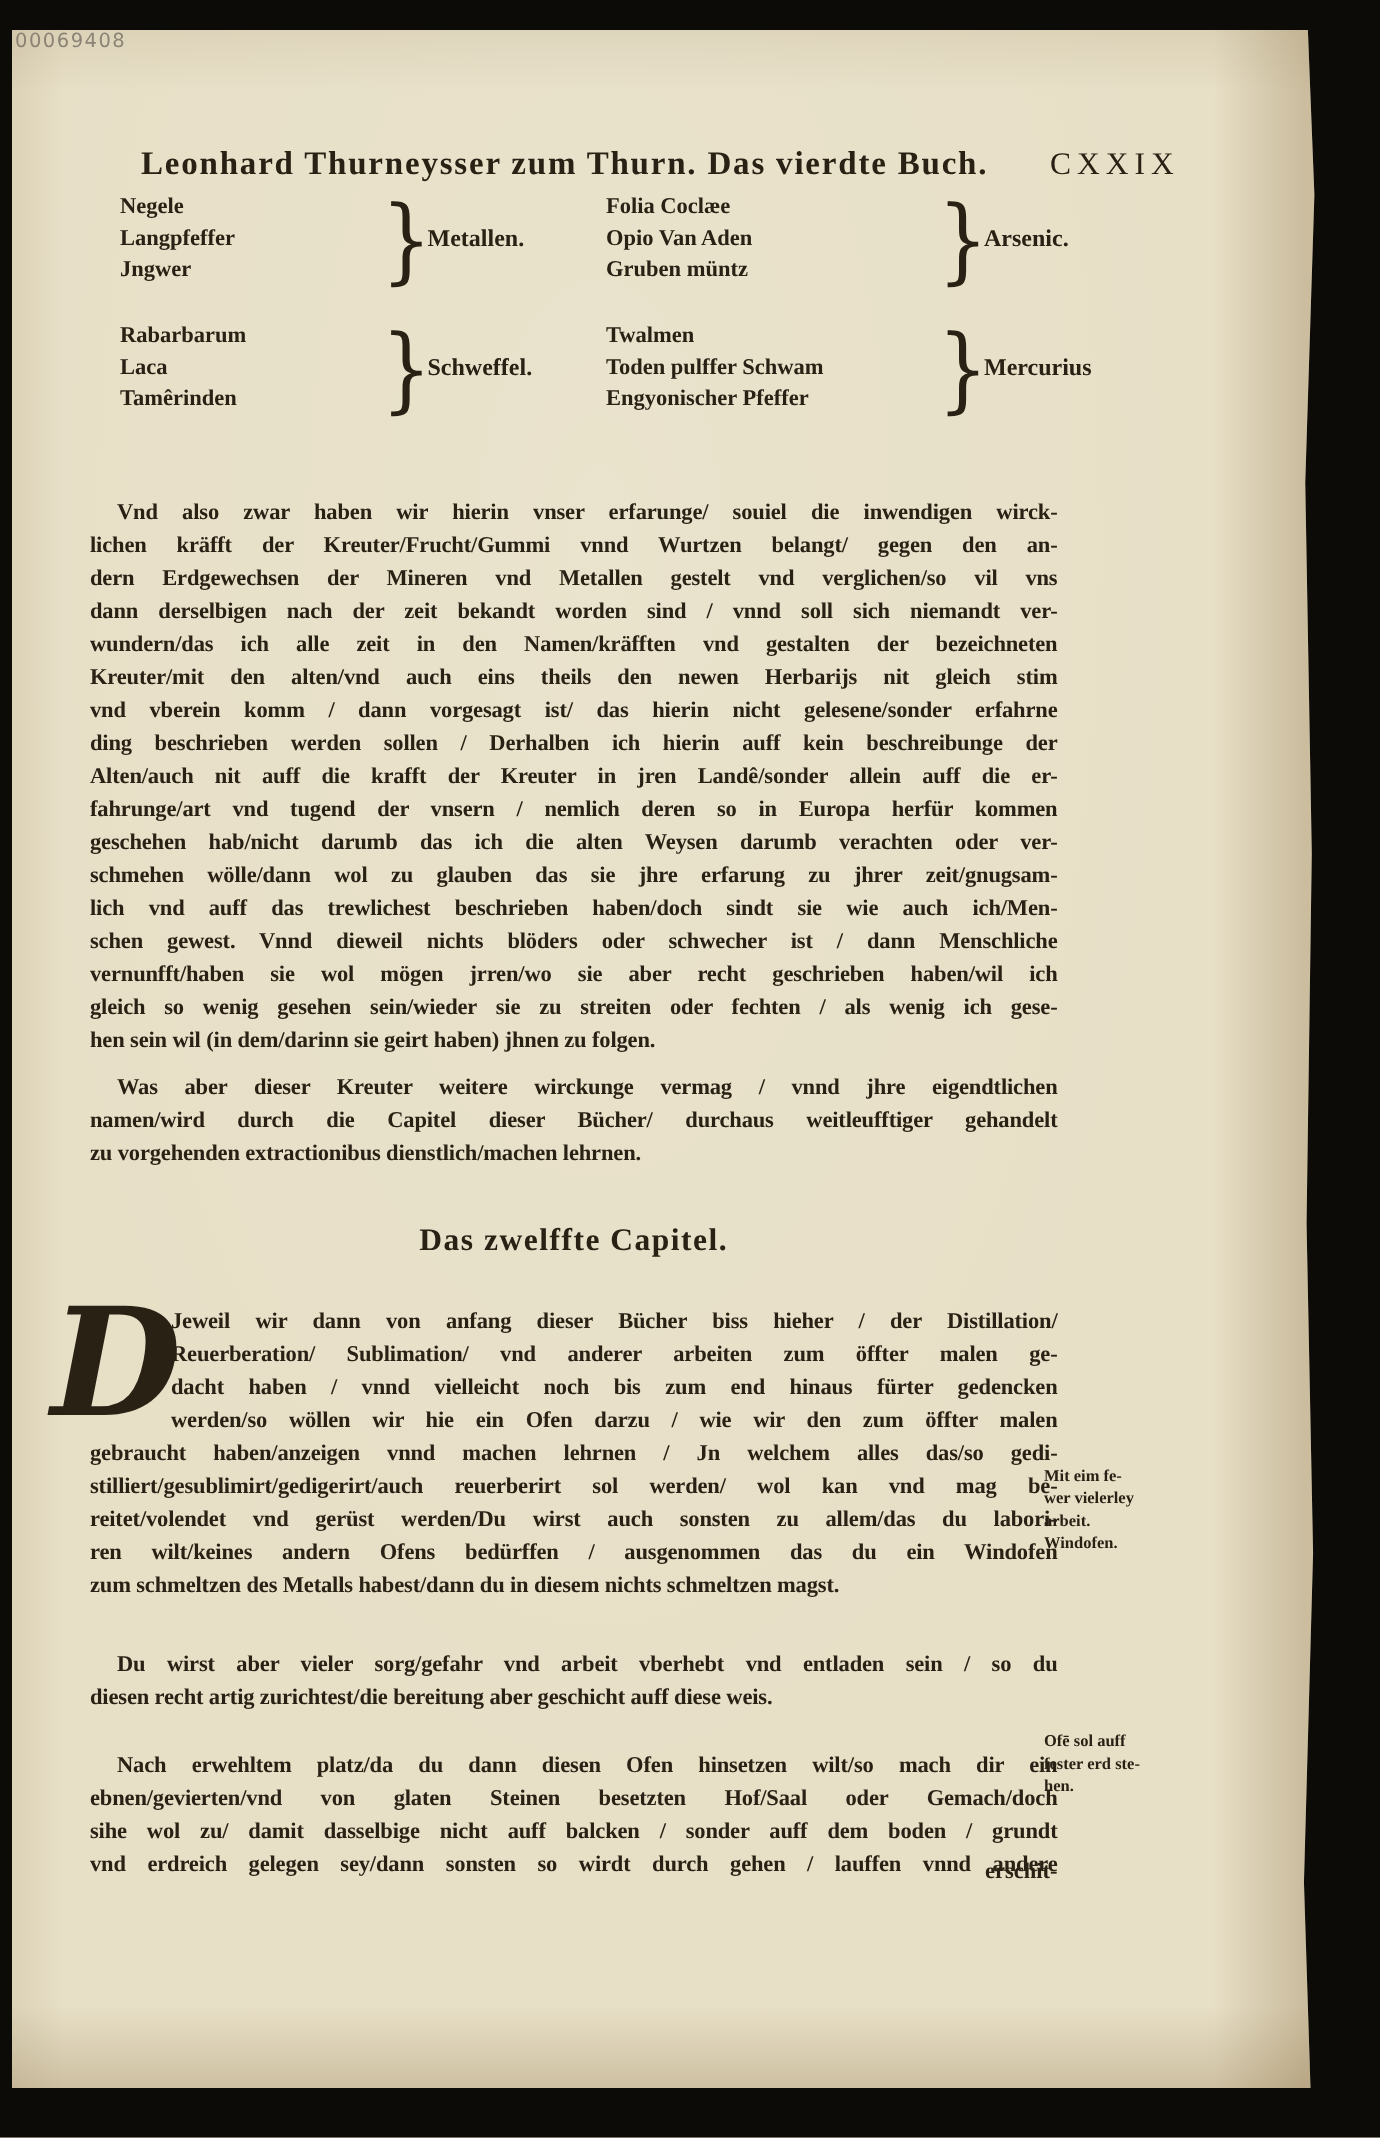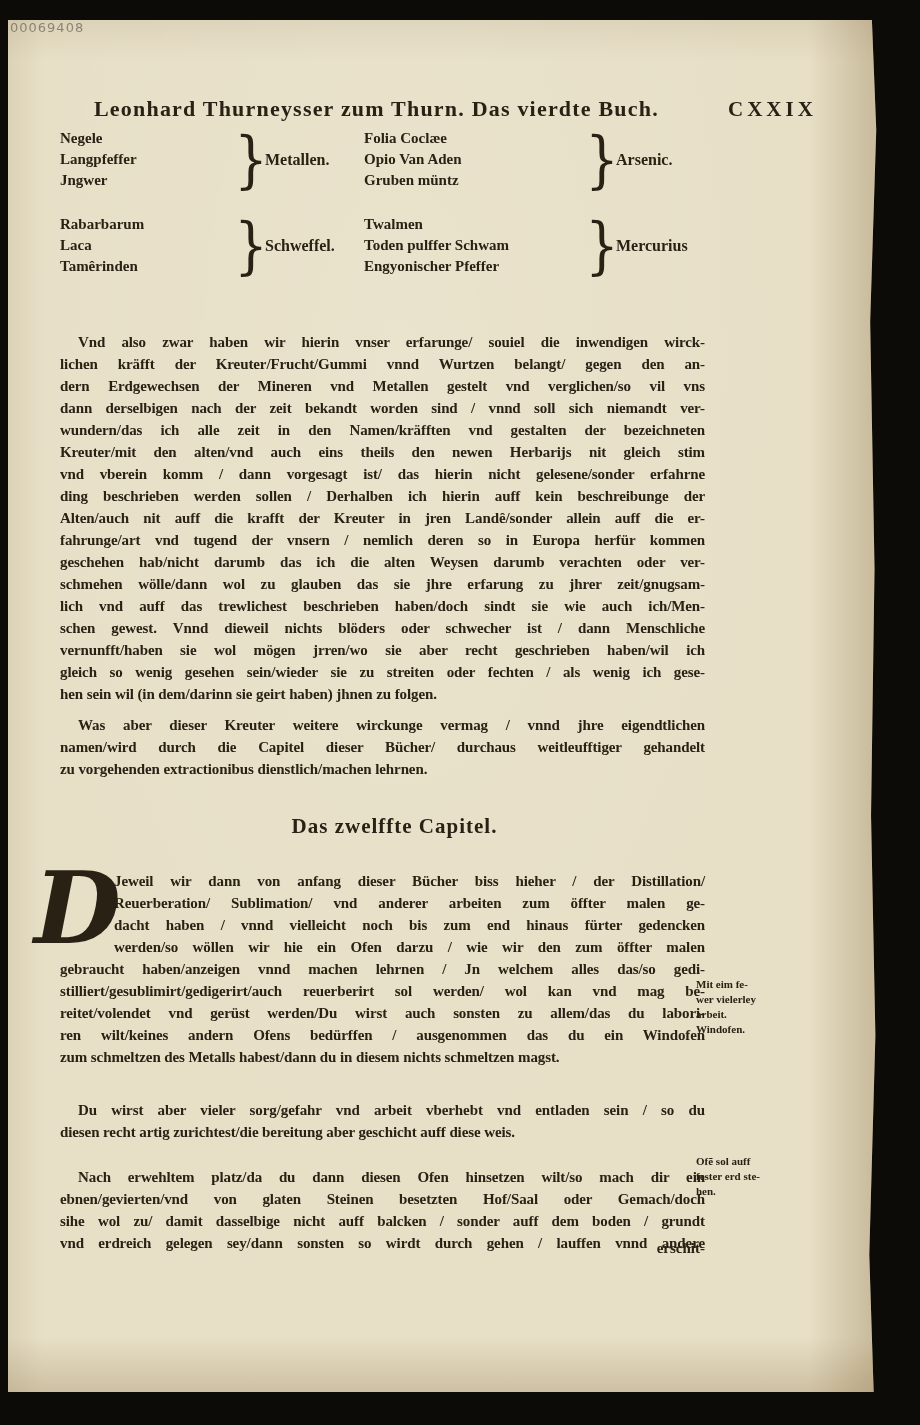"CXXIX" .folio { font-weight: 700 -> 400; margin-left: 28px -> none }
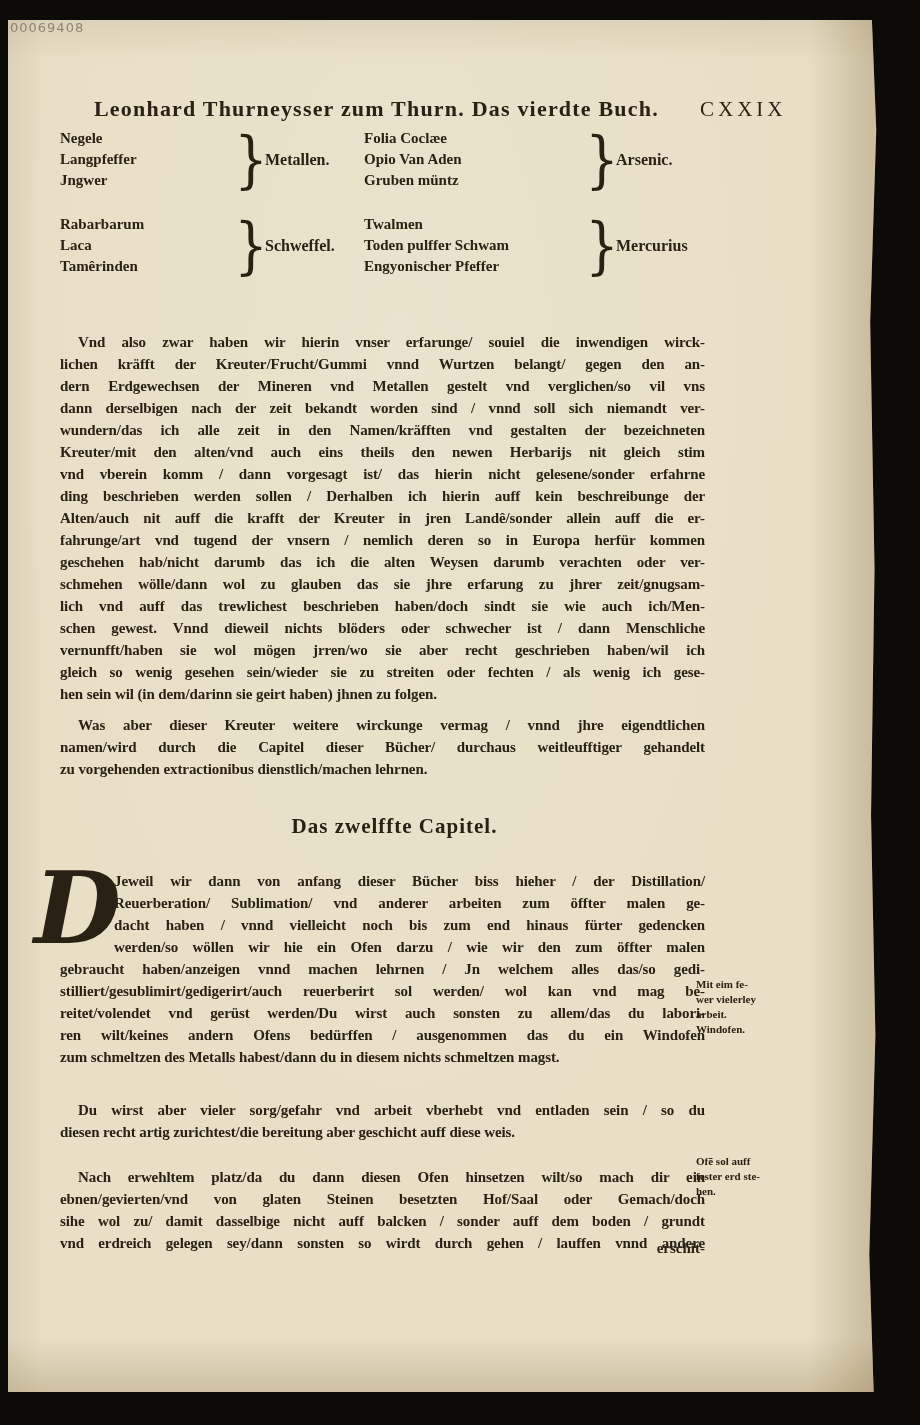"Negele" .brk-items { margin-left: none -> 20px }
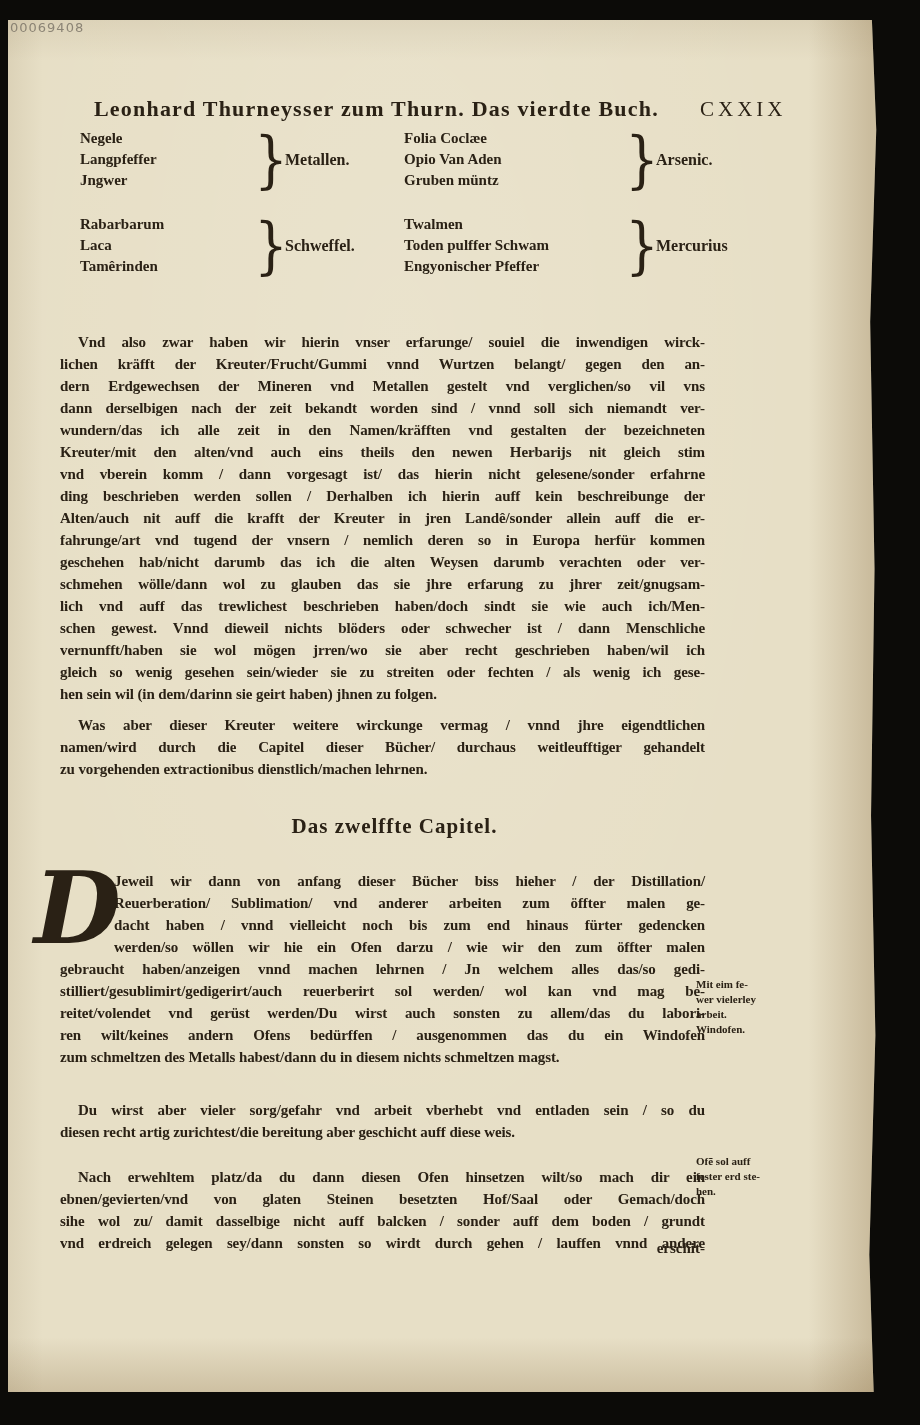"Das zwelffte Capitel." .chapter-heading { left: 64px -> 52px }
